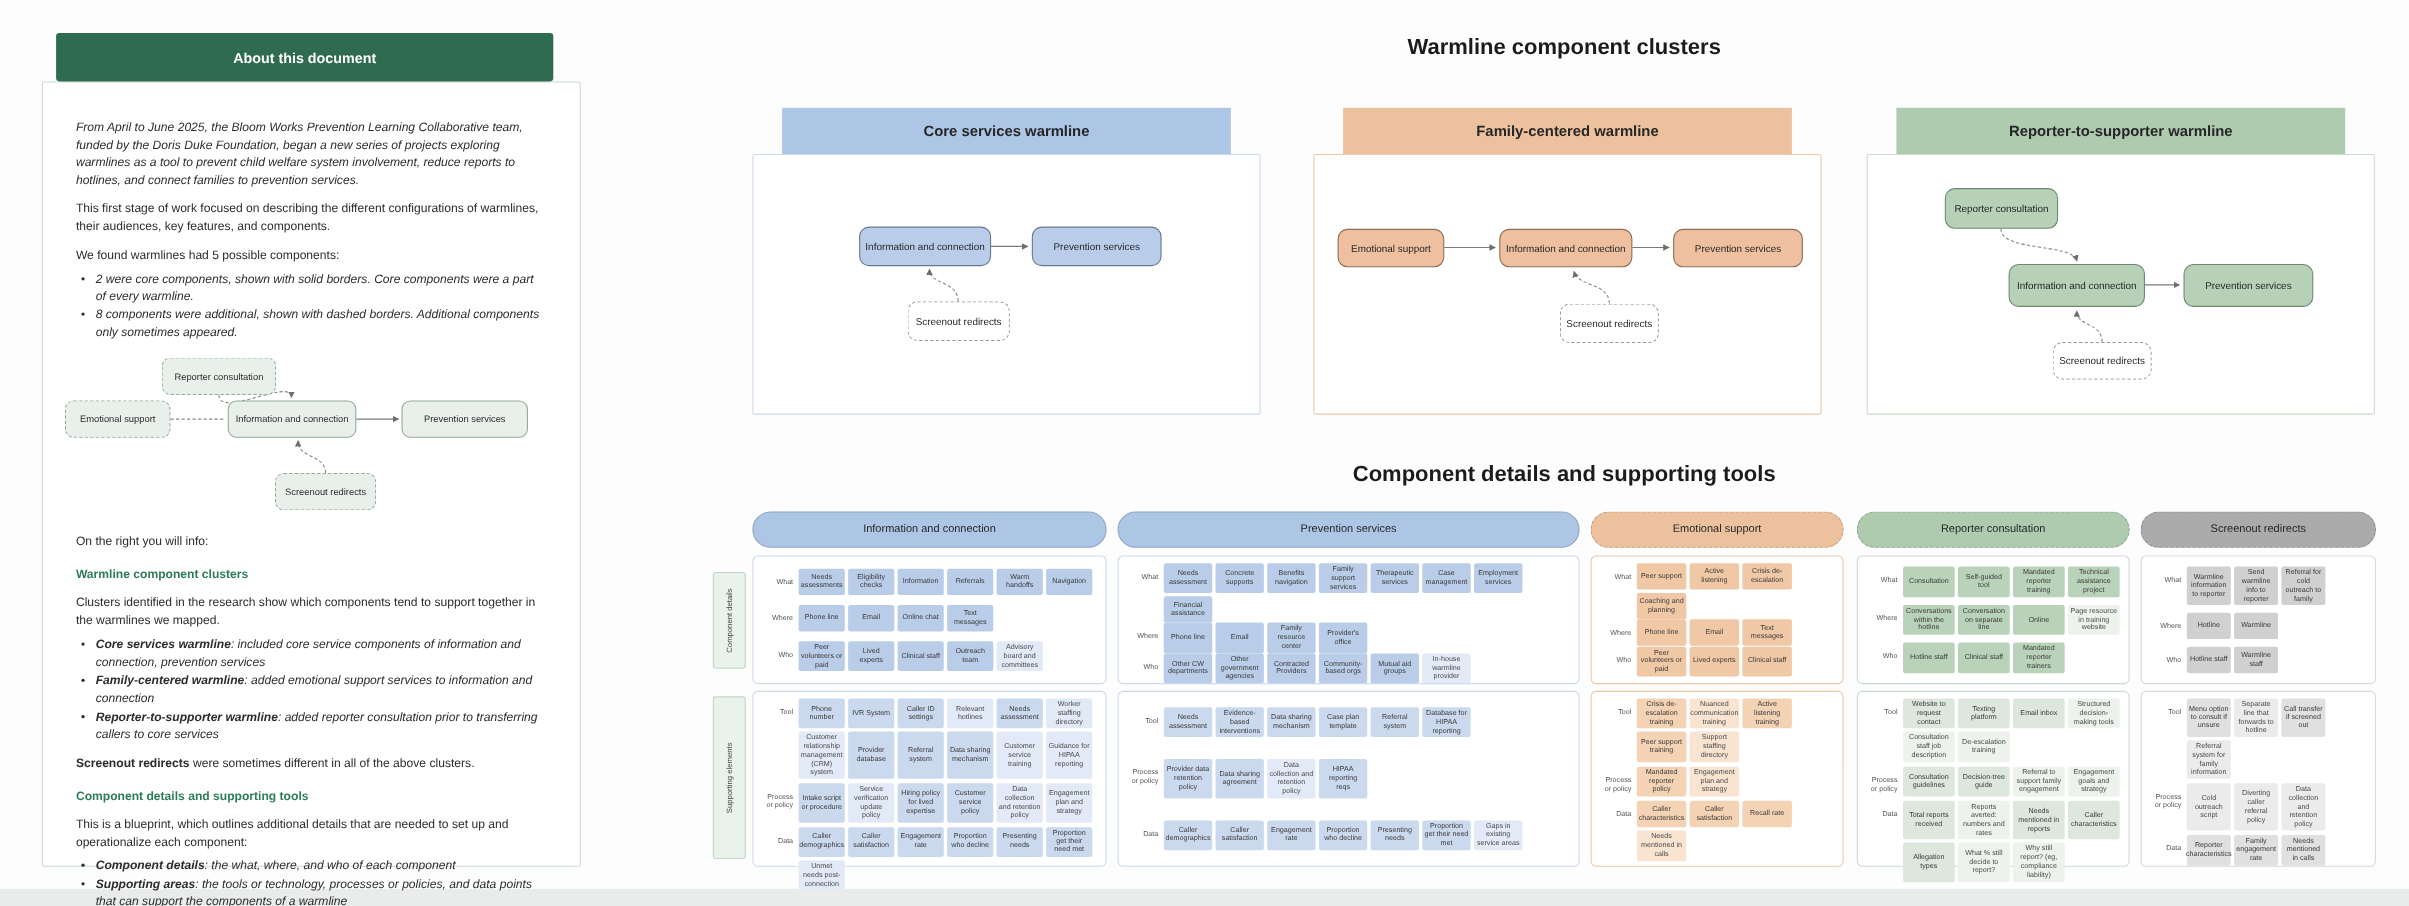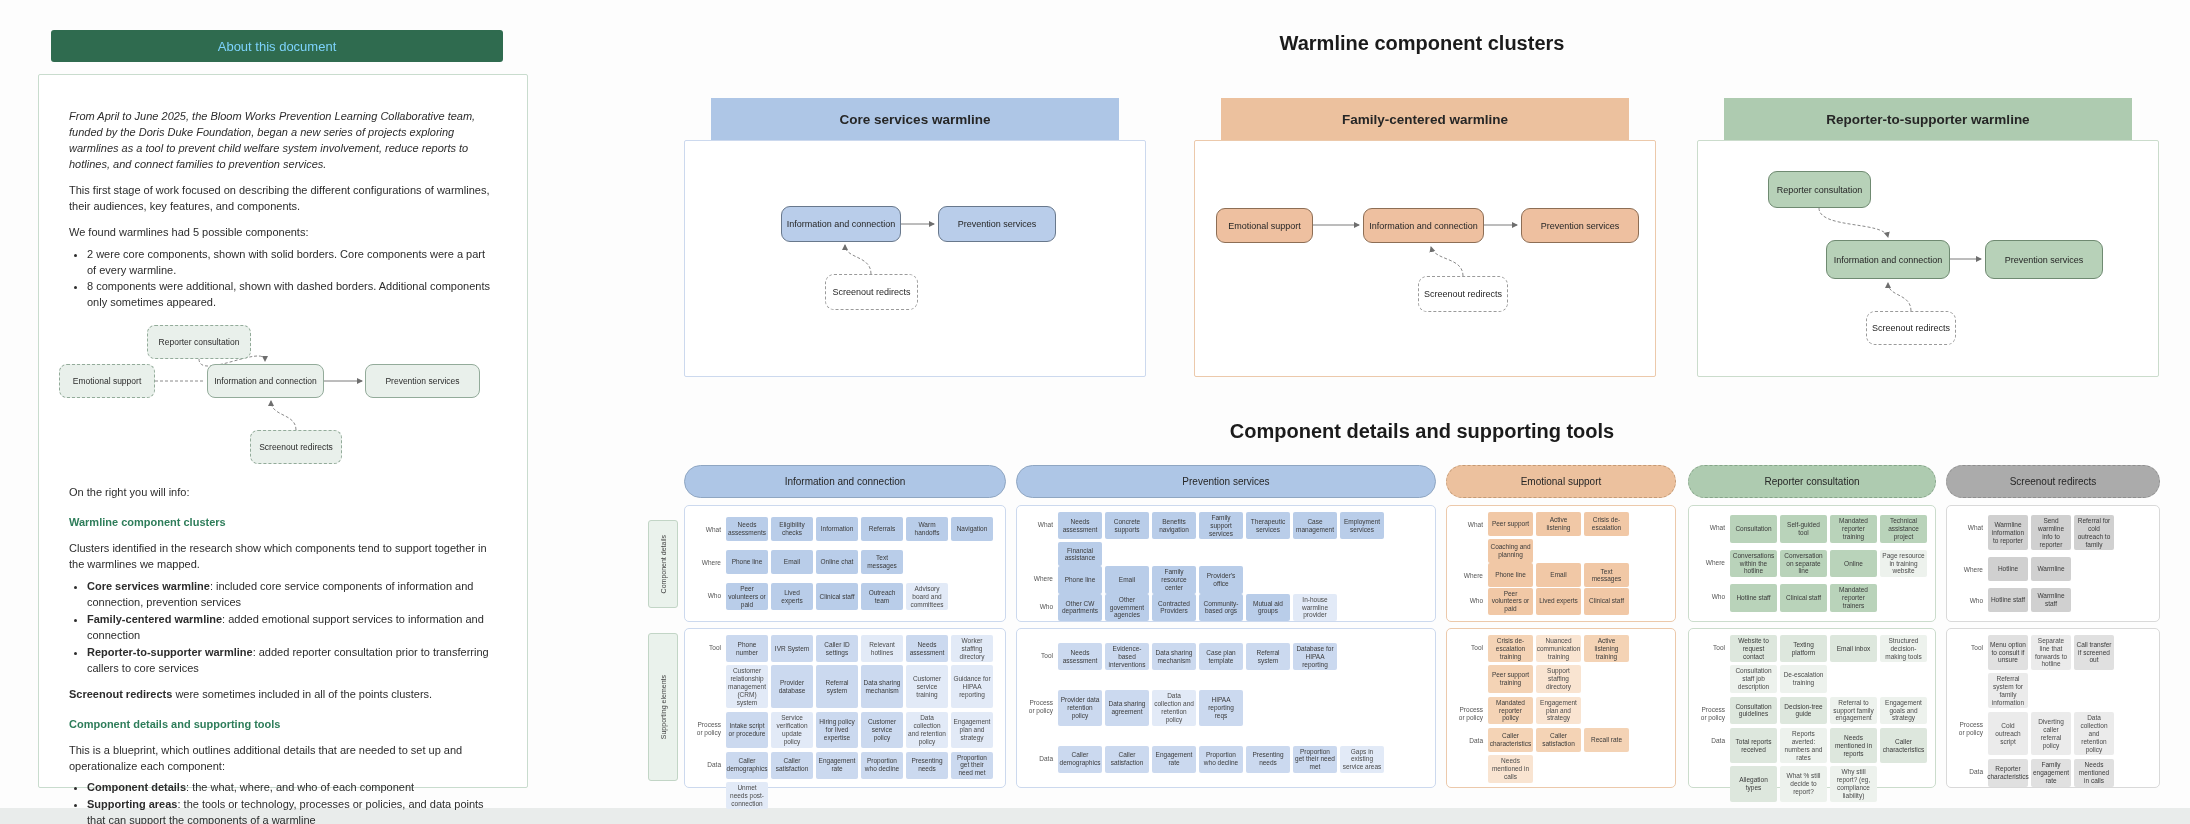"About this document" .doc-header { color: #7dd3fc -> #ffffff; font-weight: normal -> bold; height: 32px -> 44px }
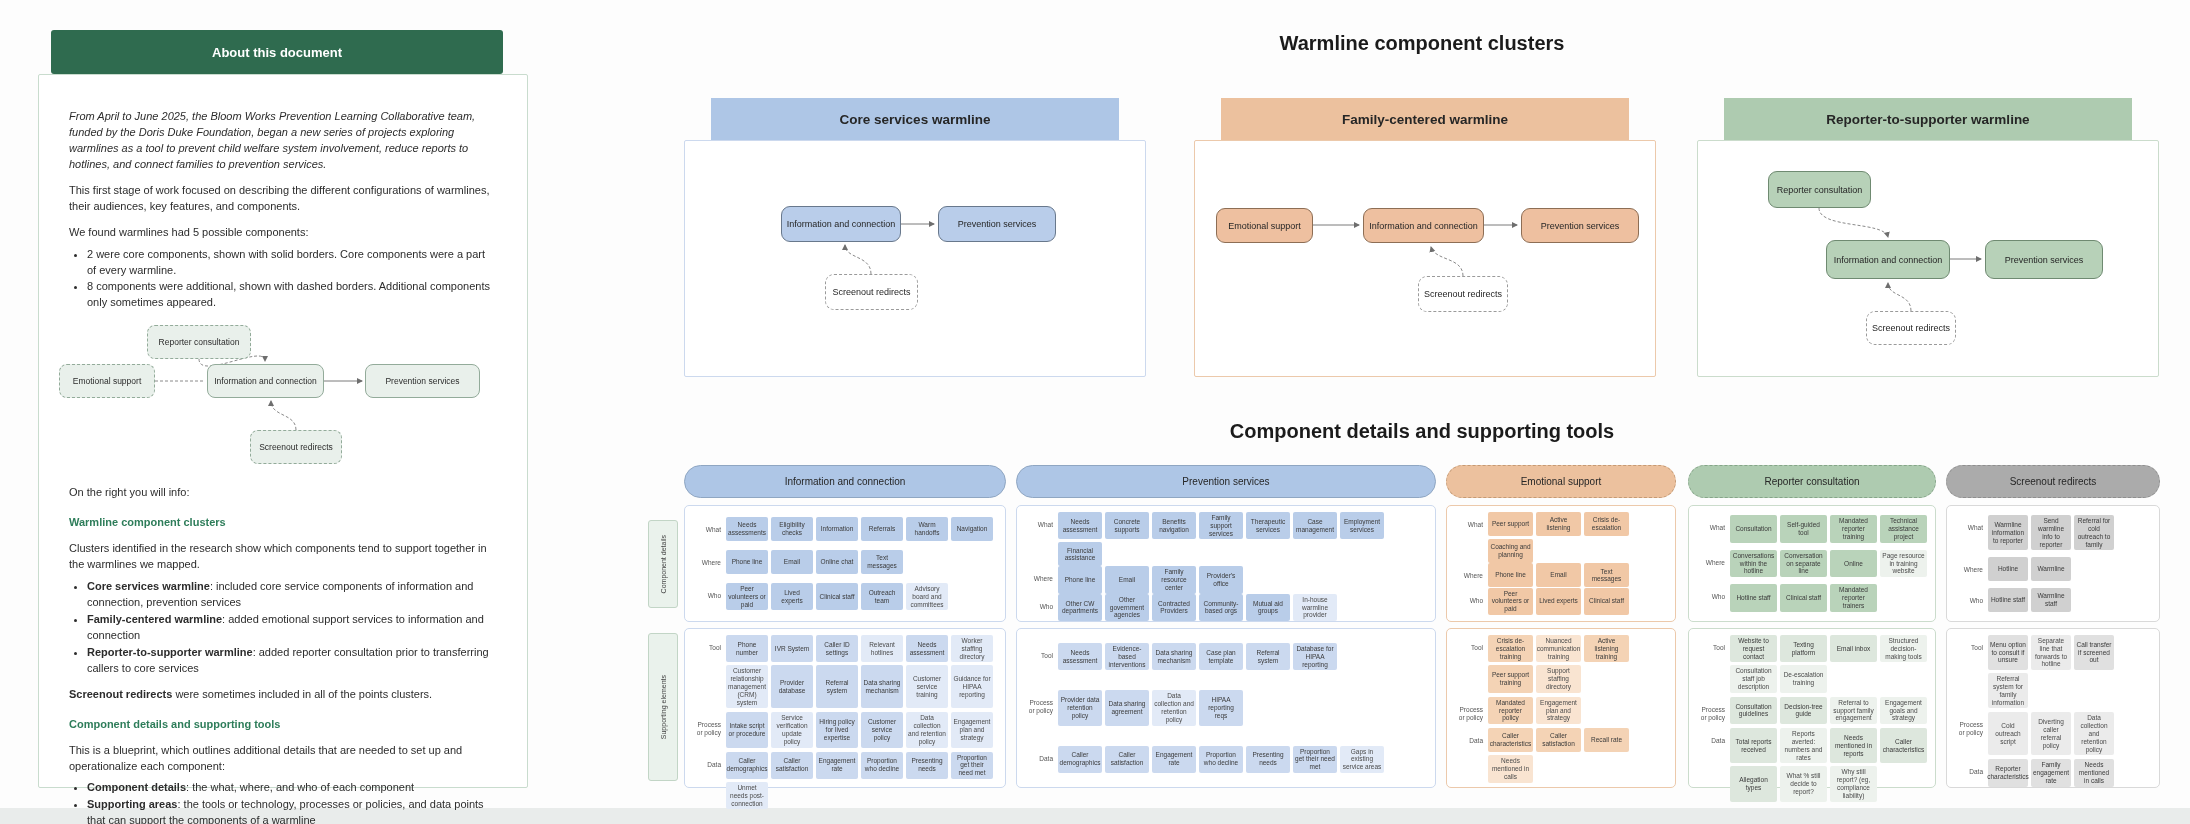"2 were core components, shown" .doc-body ul { font-style: none -> italic }
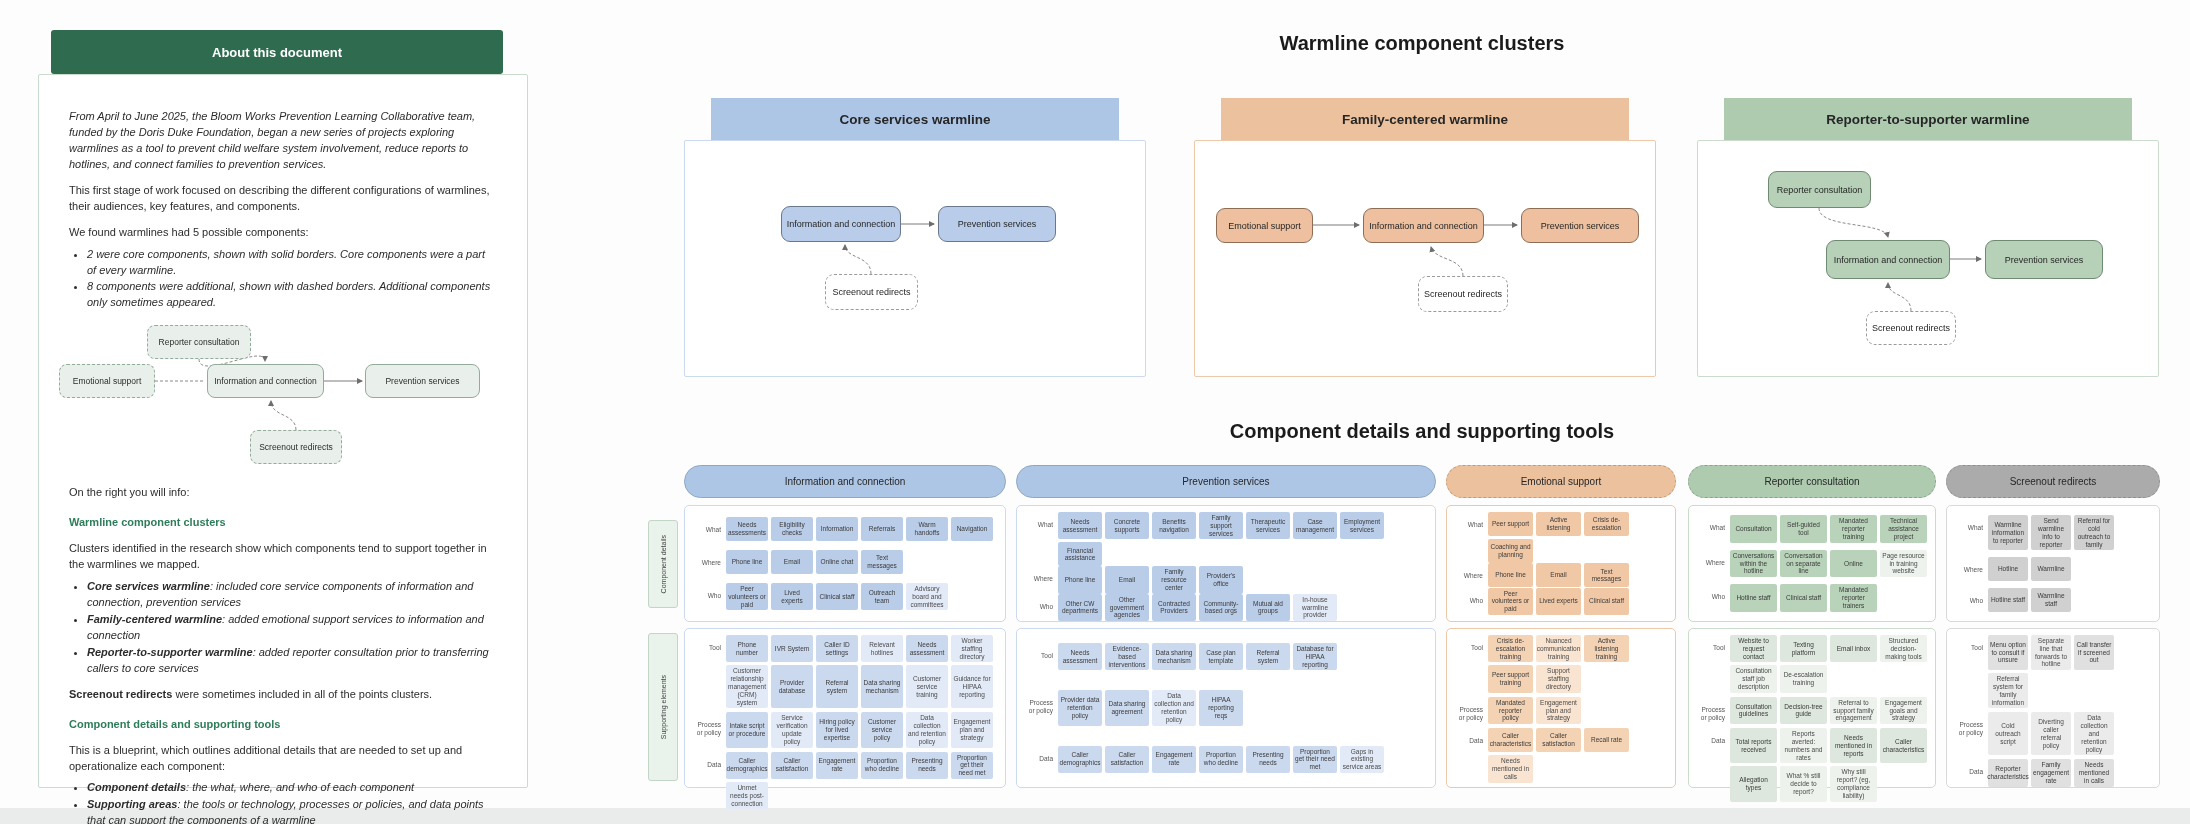"were sometimes included in all" span { text: included in all of the points -> different in all of the above }
